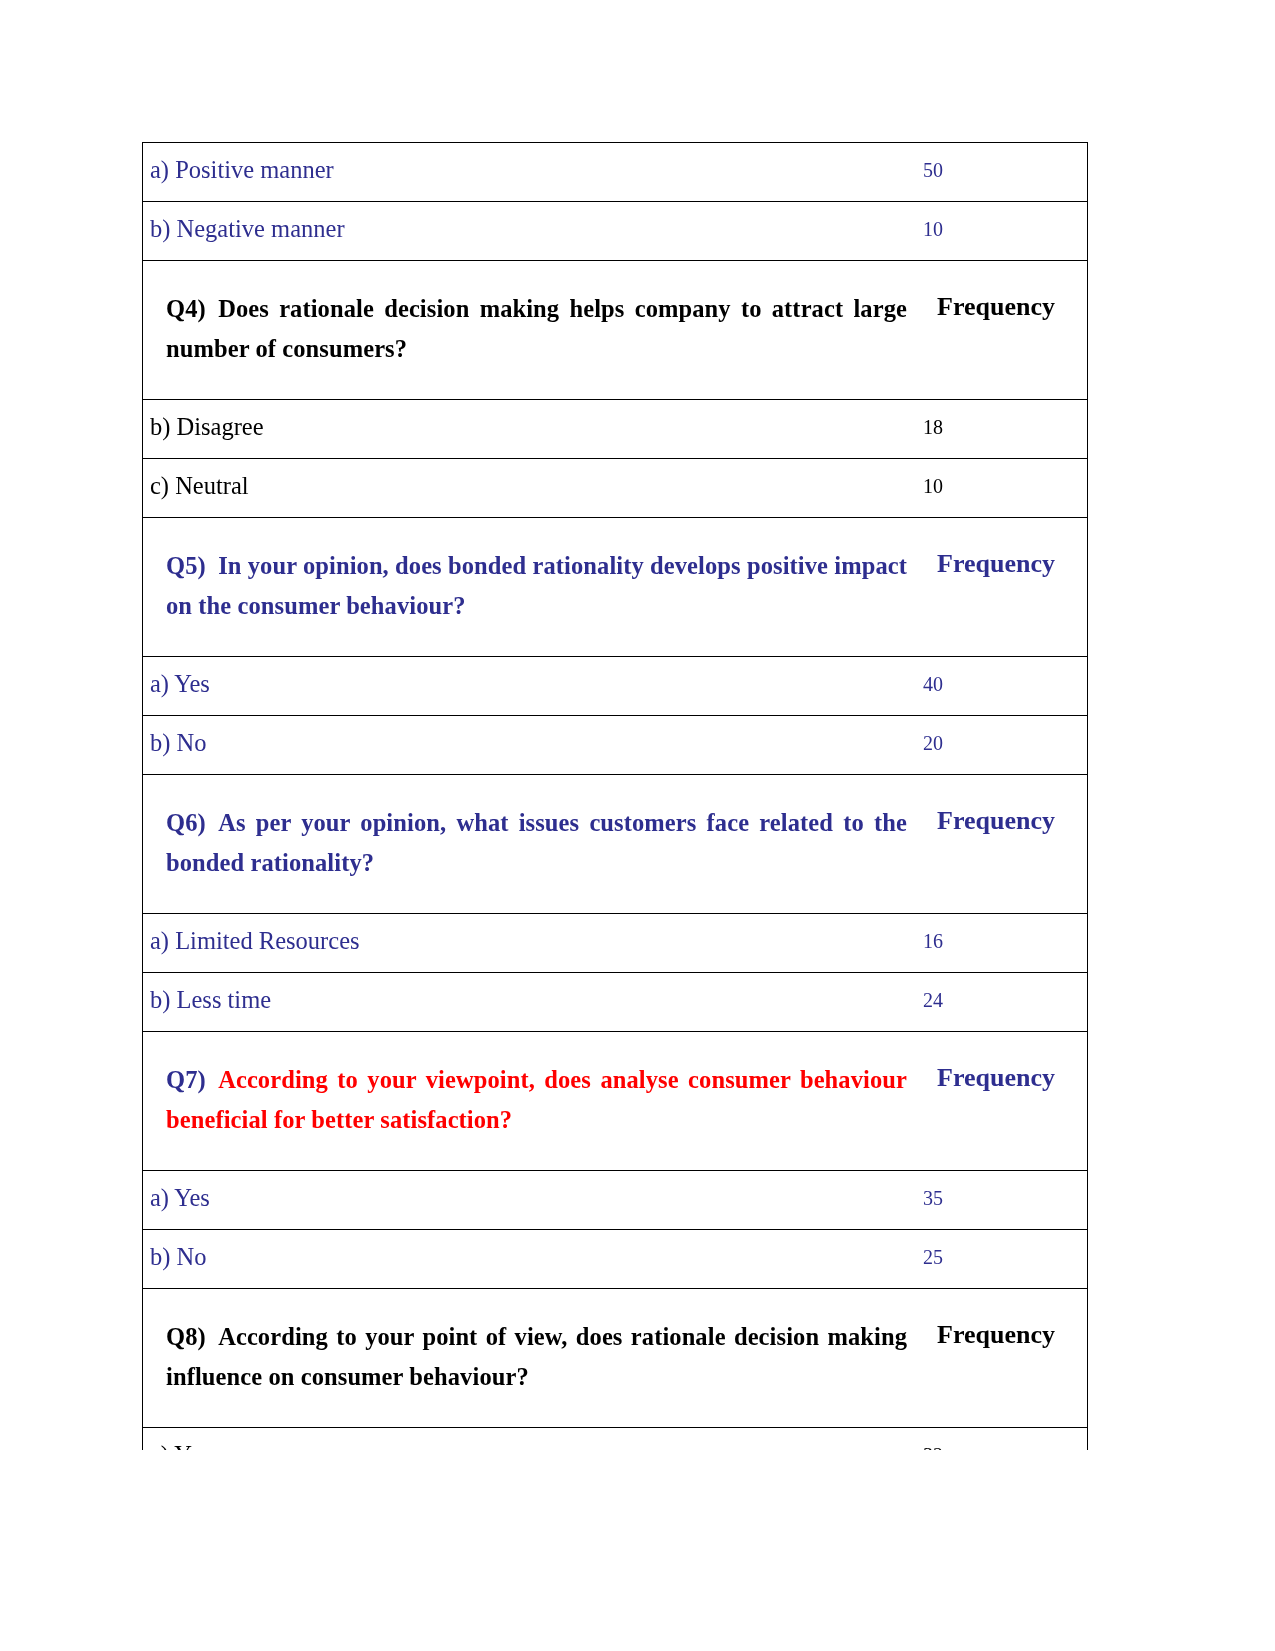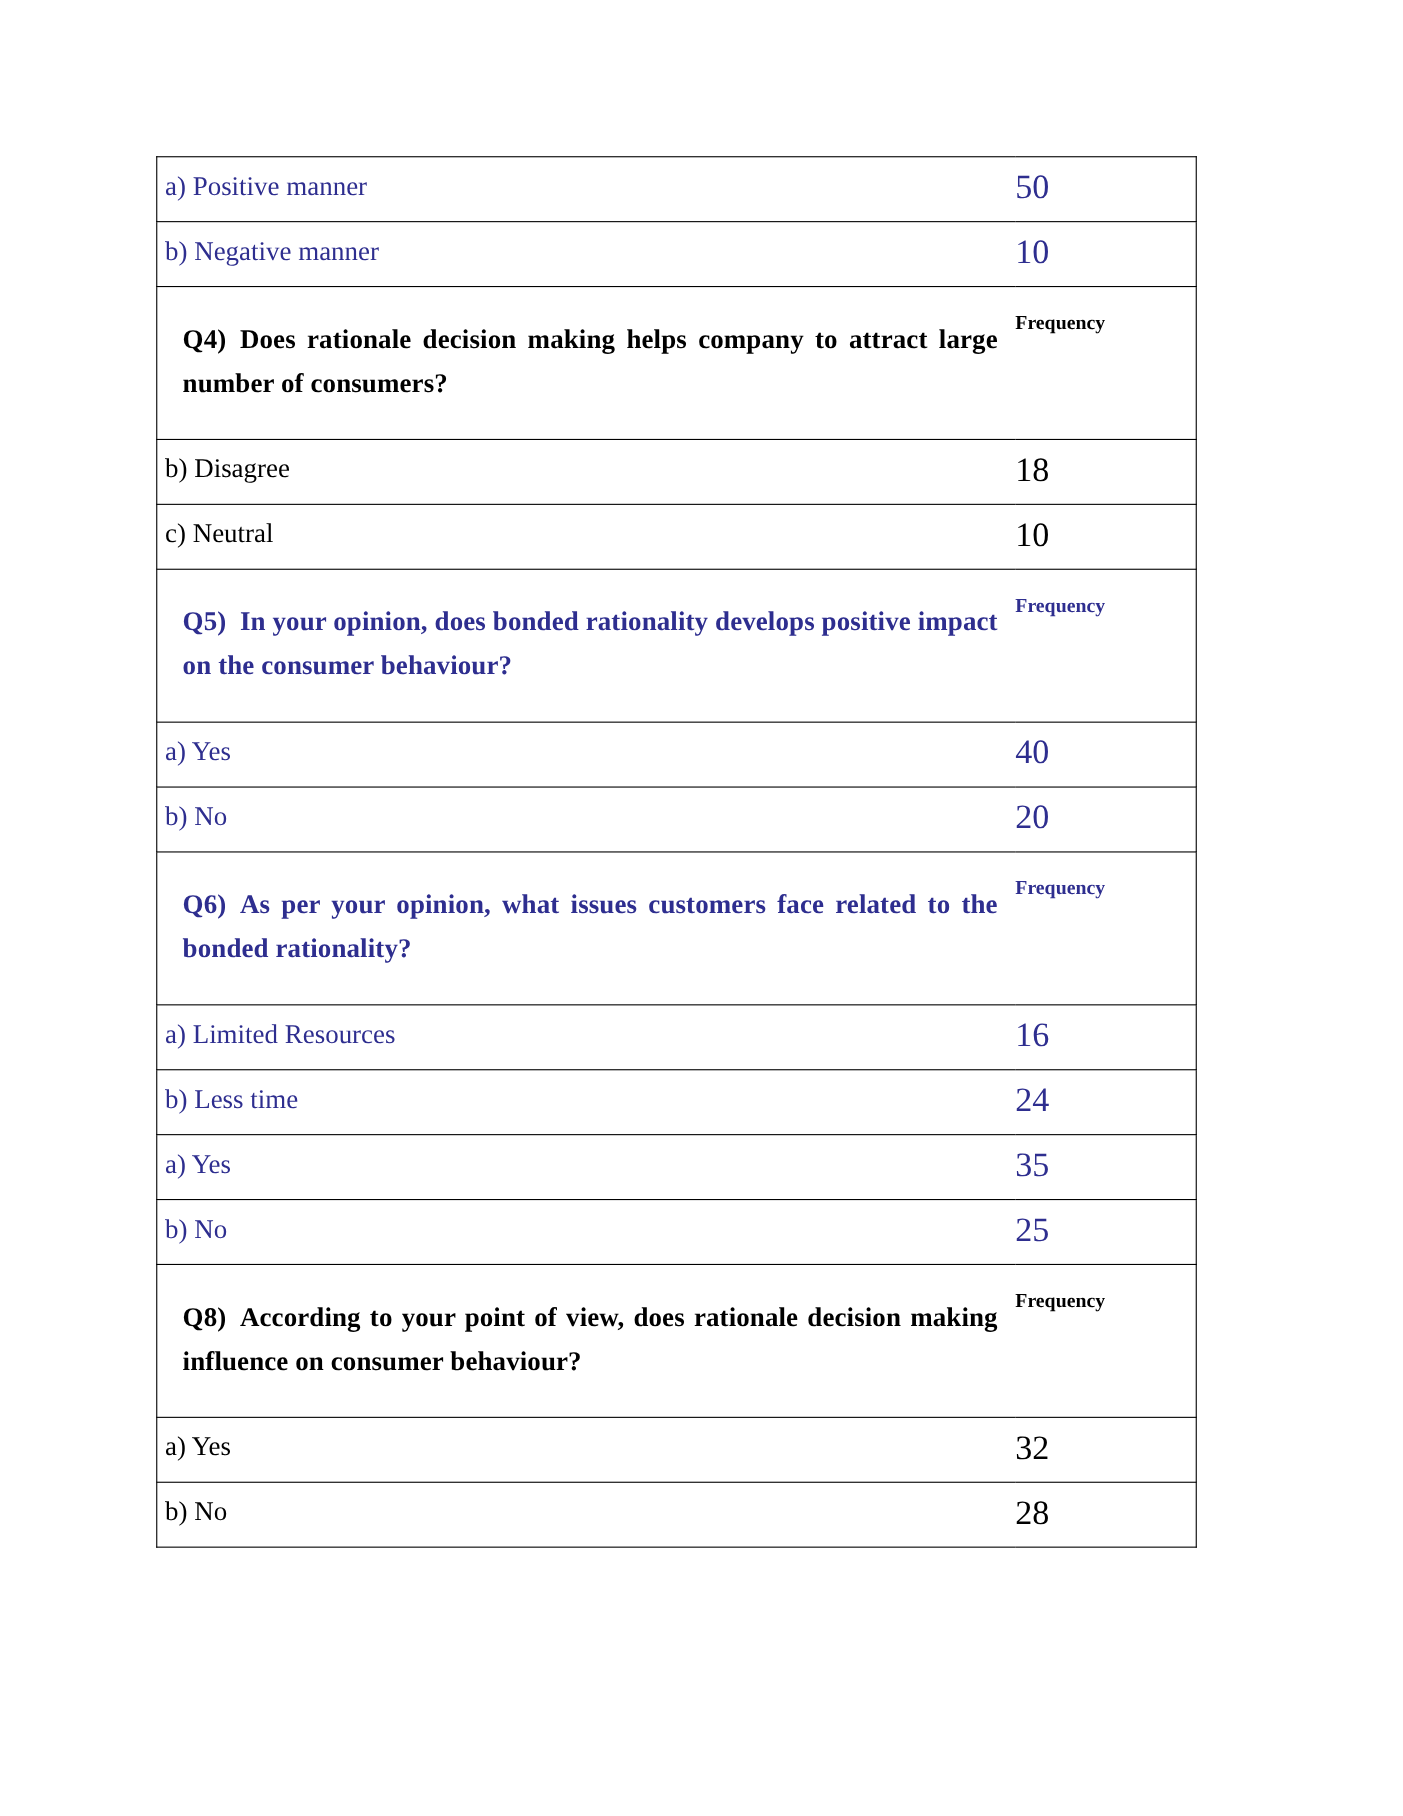"50" .a-freq { font-size: 31px -> 20px }
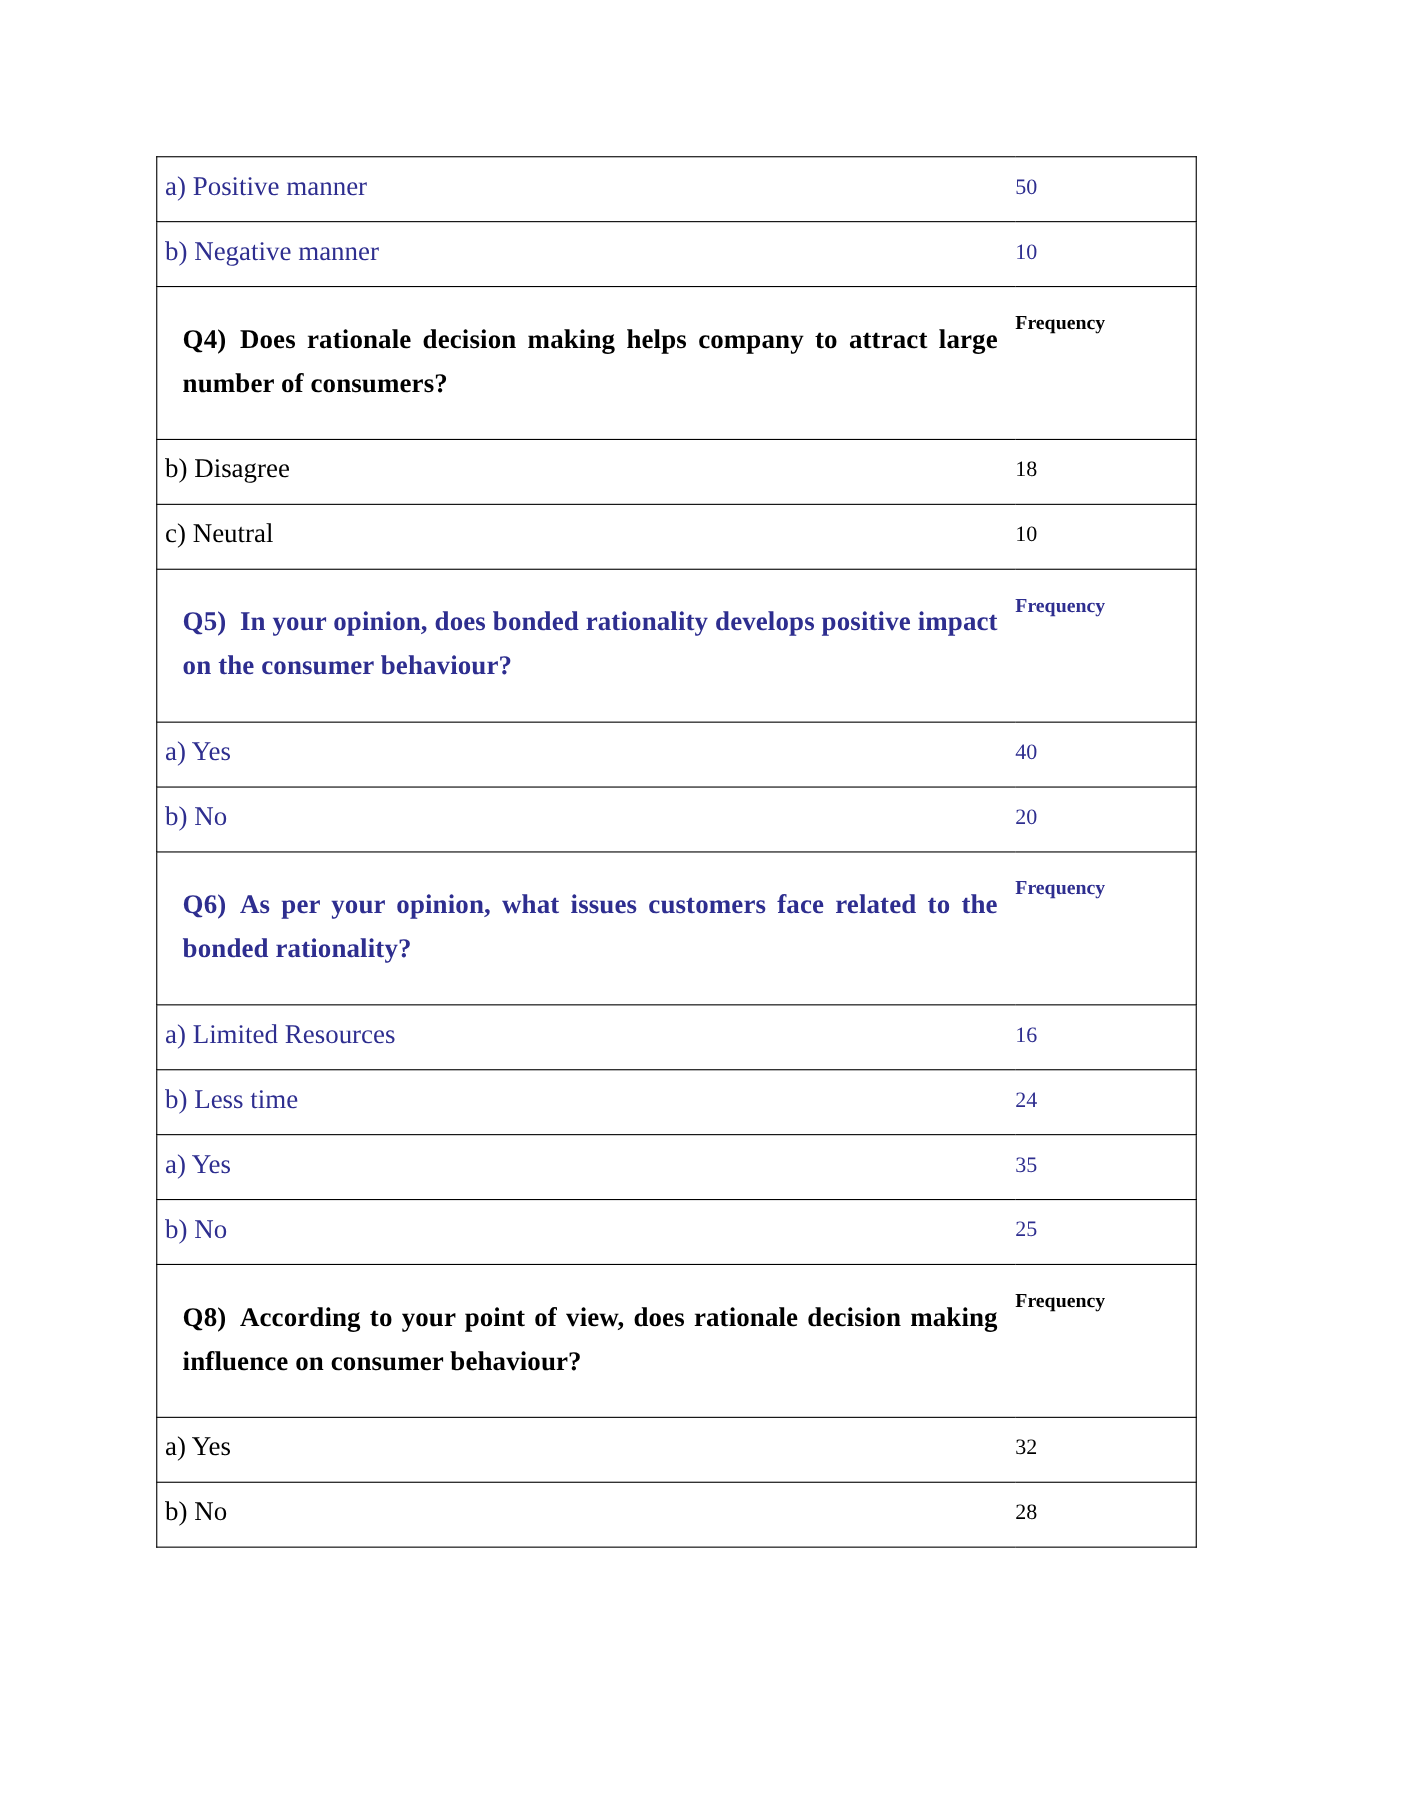"Frequency" .q-freq { font-size: 18px -> 26px; margin: 0 -> 14px }
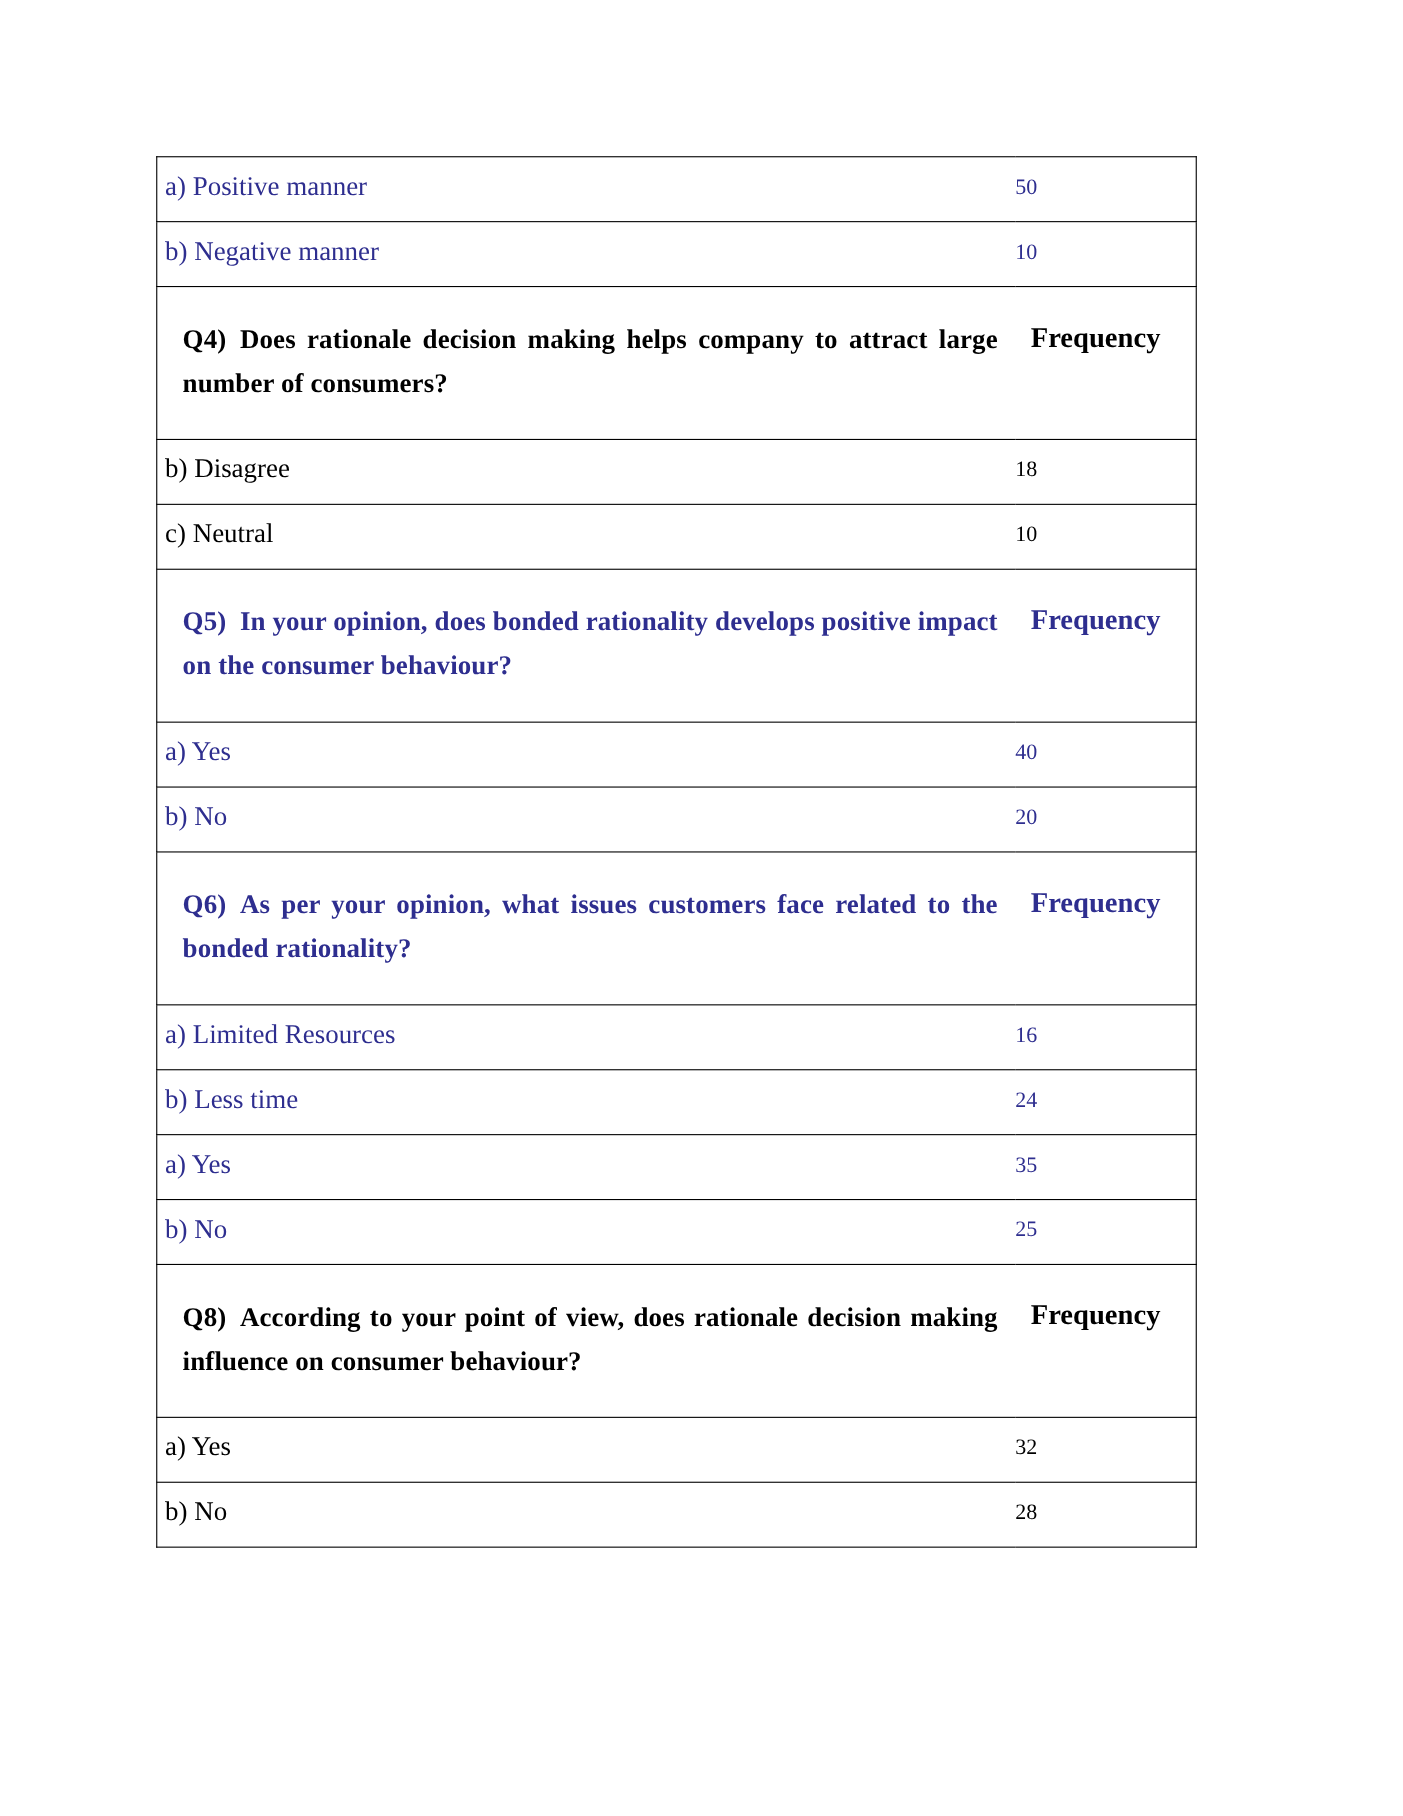"Q7) According to your viewpoint," tr.q-row { html: none -> <tr> <td> <p><span>Q7)</span> <span>According to your viewpoint, does analyse consumer behaviour beneficial for better satisfaction?</span></p> </td> <td> <p>Frequency</p> </td> </tr> }
